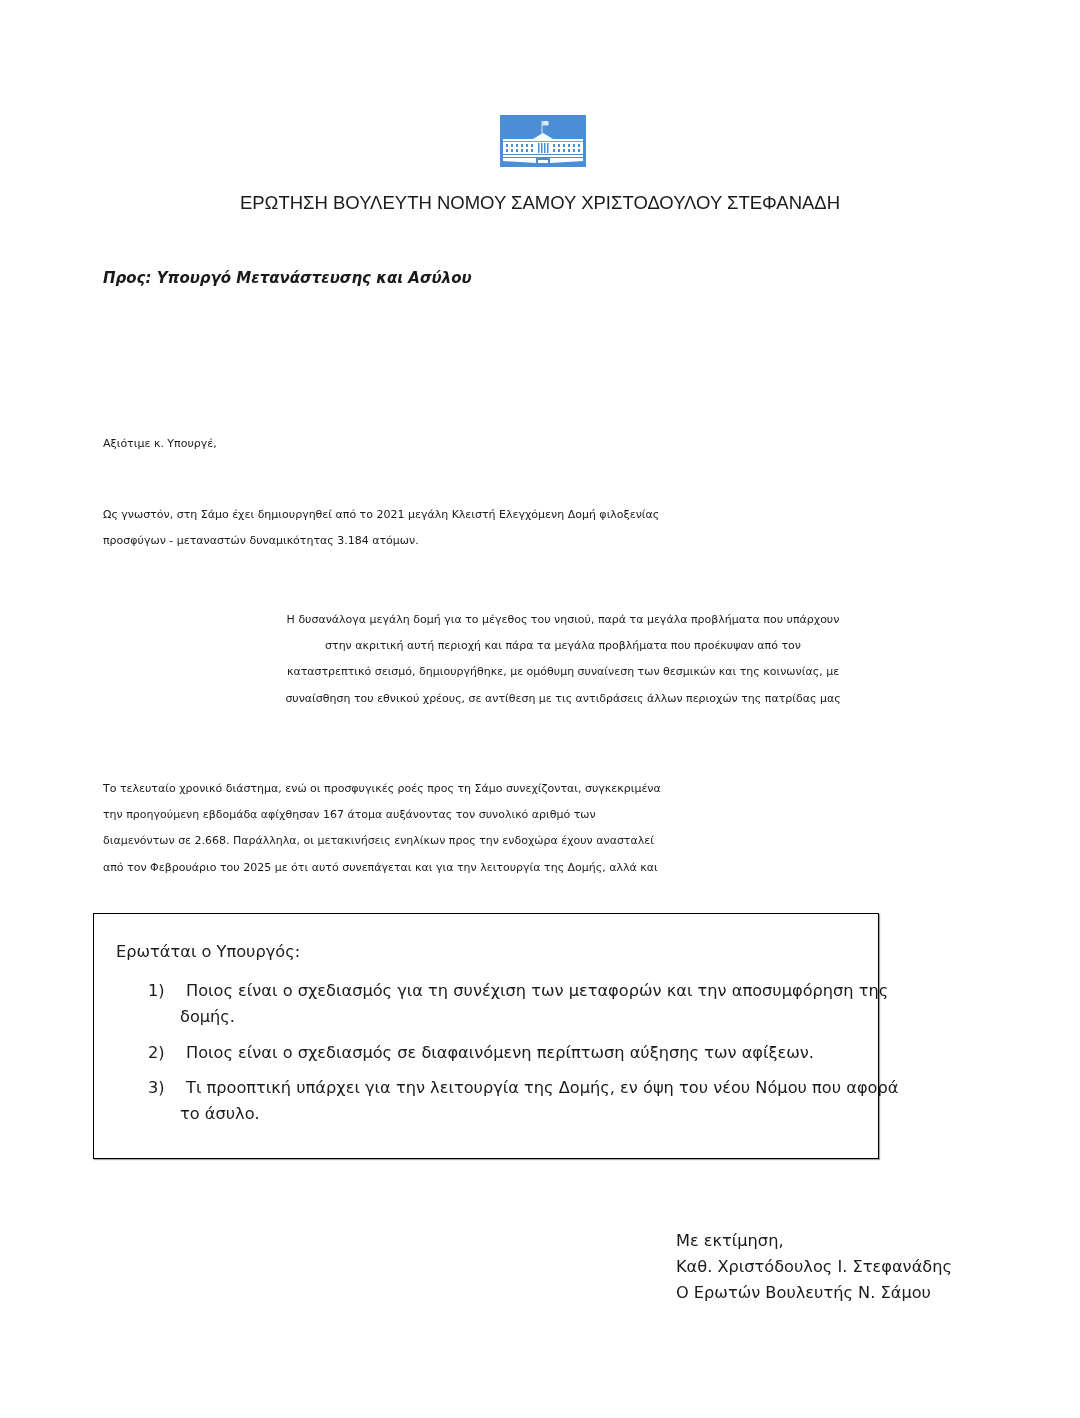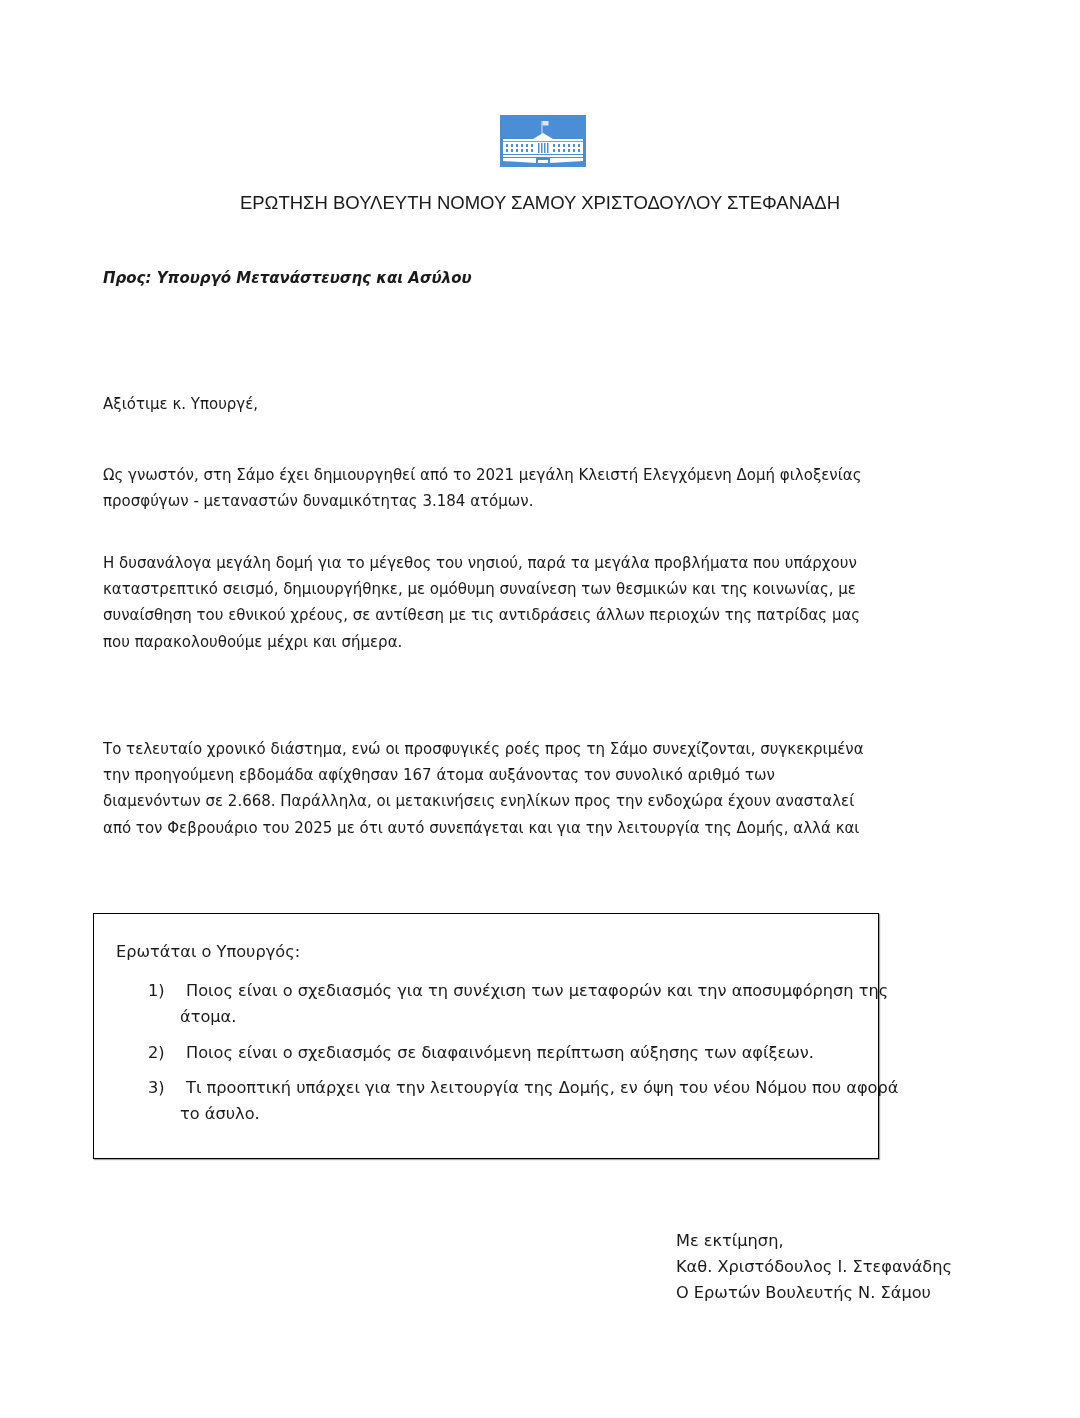"Αξιότιμε κ. Υπουργέ," .para { font-size: 15px -> 11px; margin-top: none -> 40px }
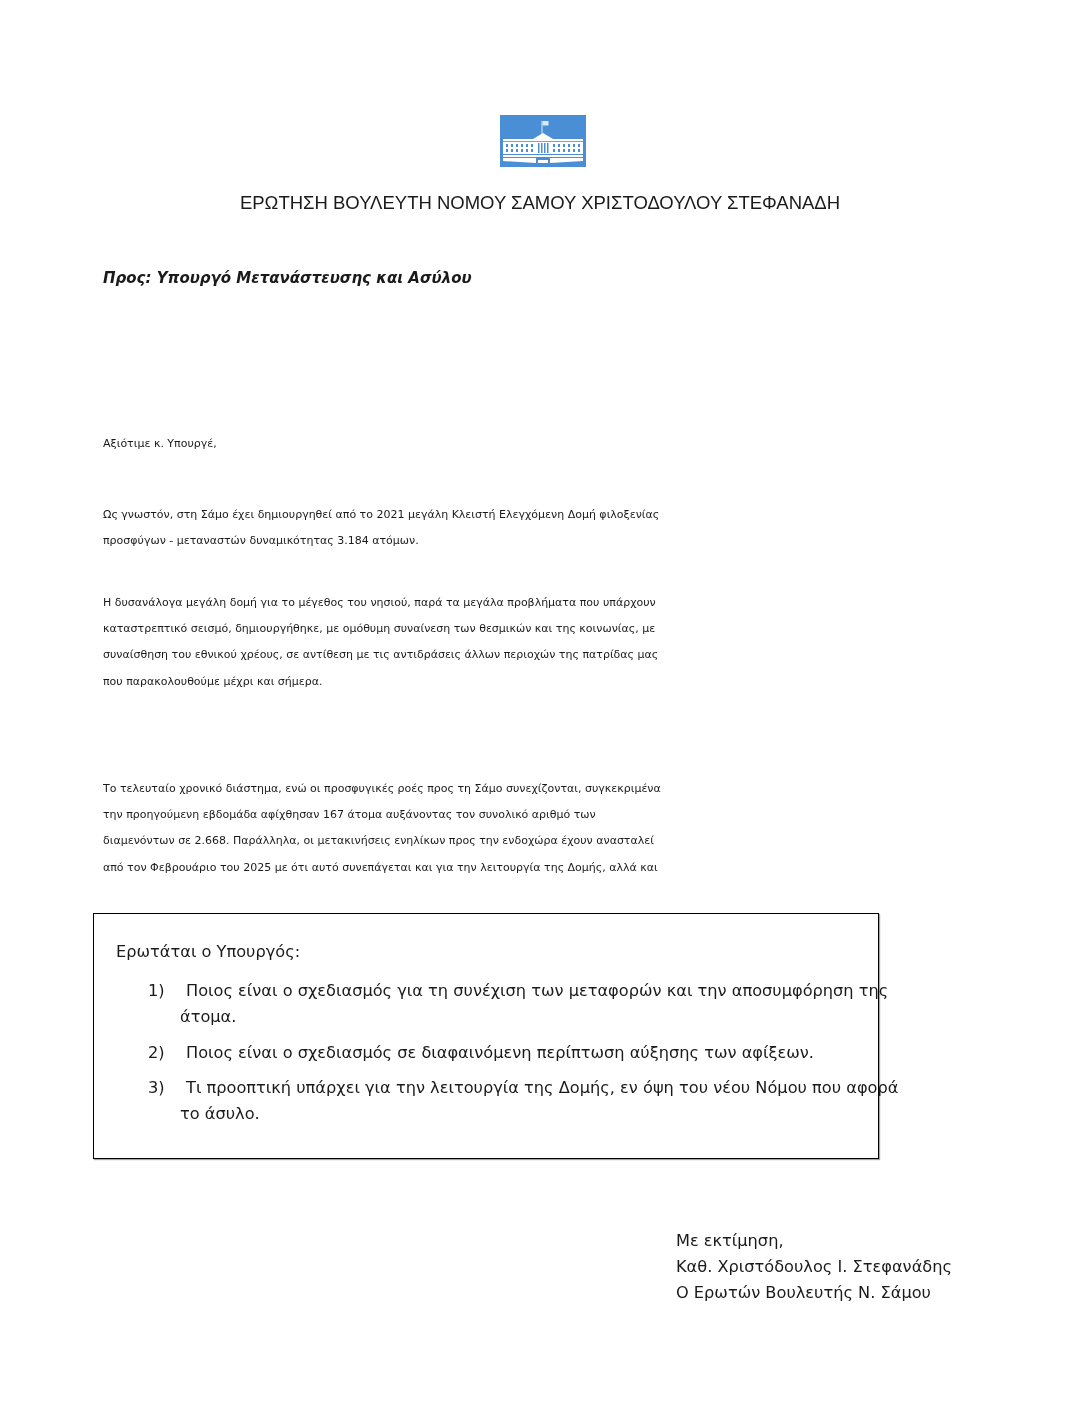"Η δυσανάλογα μεγάλη δομή για" #p2 { text-align: none -> center; top: 550px -> 567px }
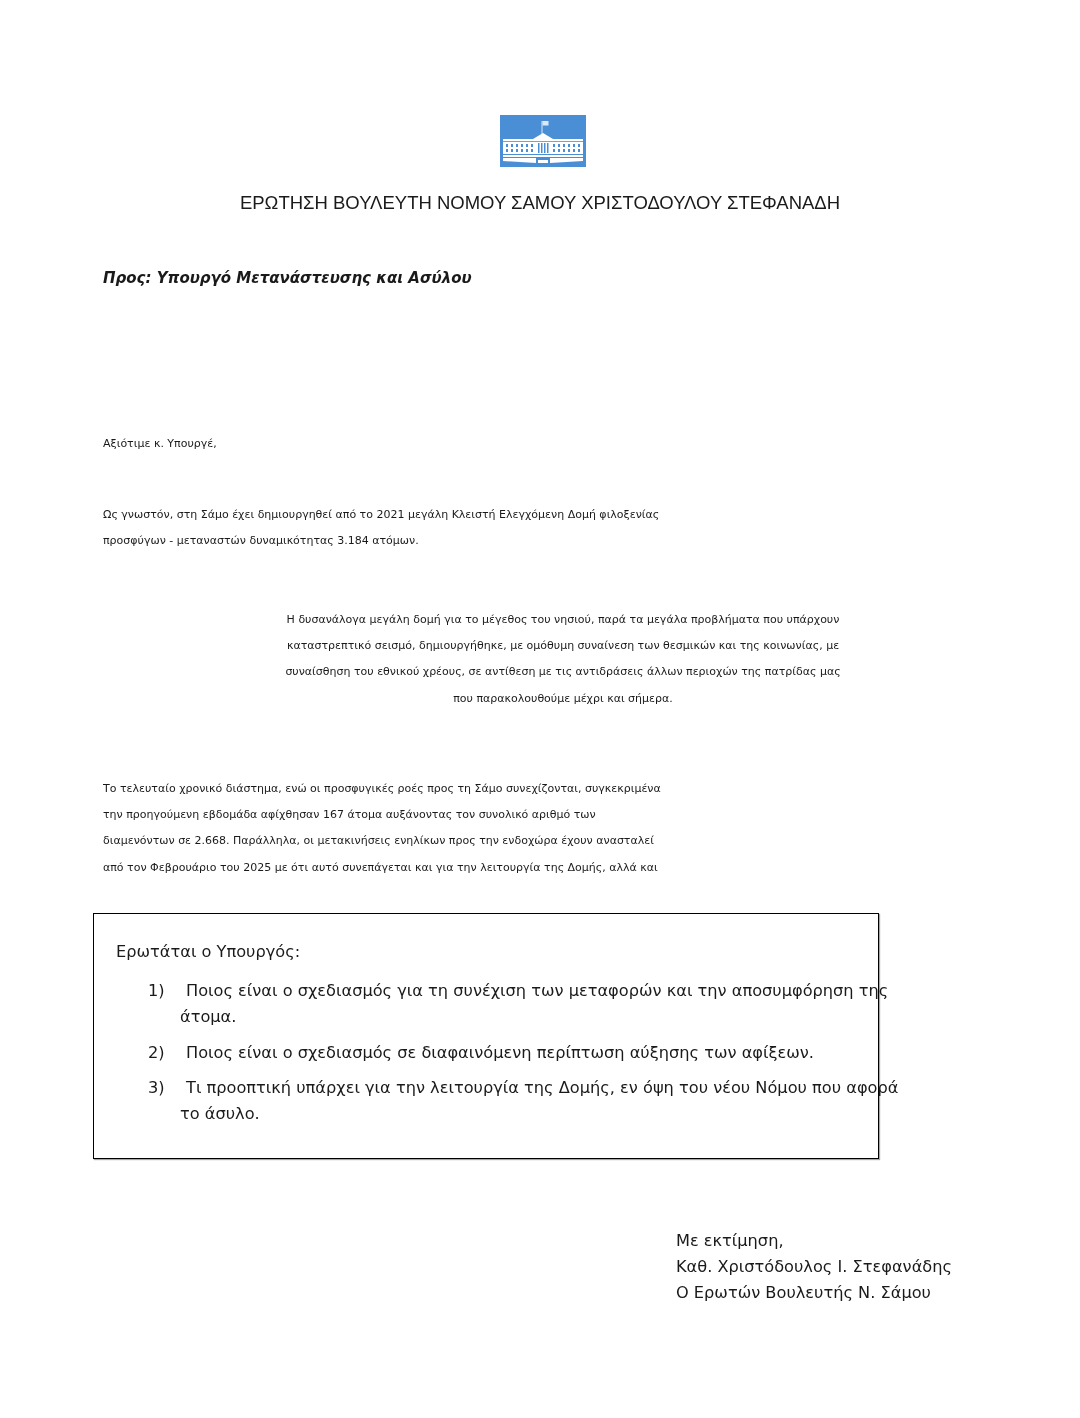"στην ακριτική αυτή περιοχή και" span.ln { html: none -> <span>στην ακριτική αυτή περιοχή και πάρα τα μεγάλα προβλήματα που προέκυψαν από τον</span> }
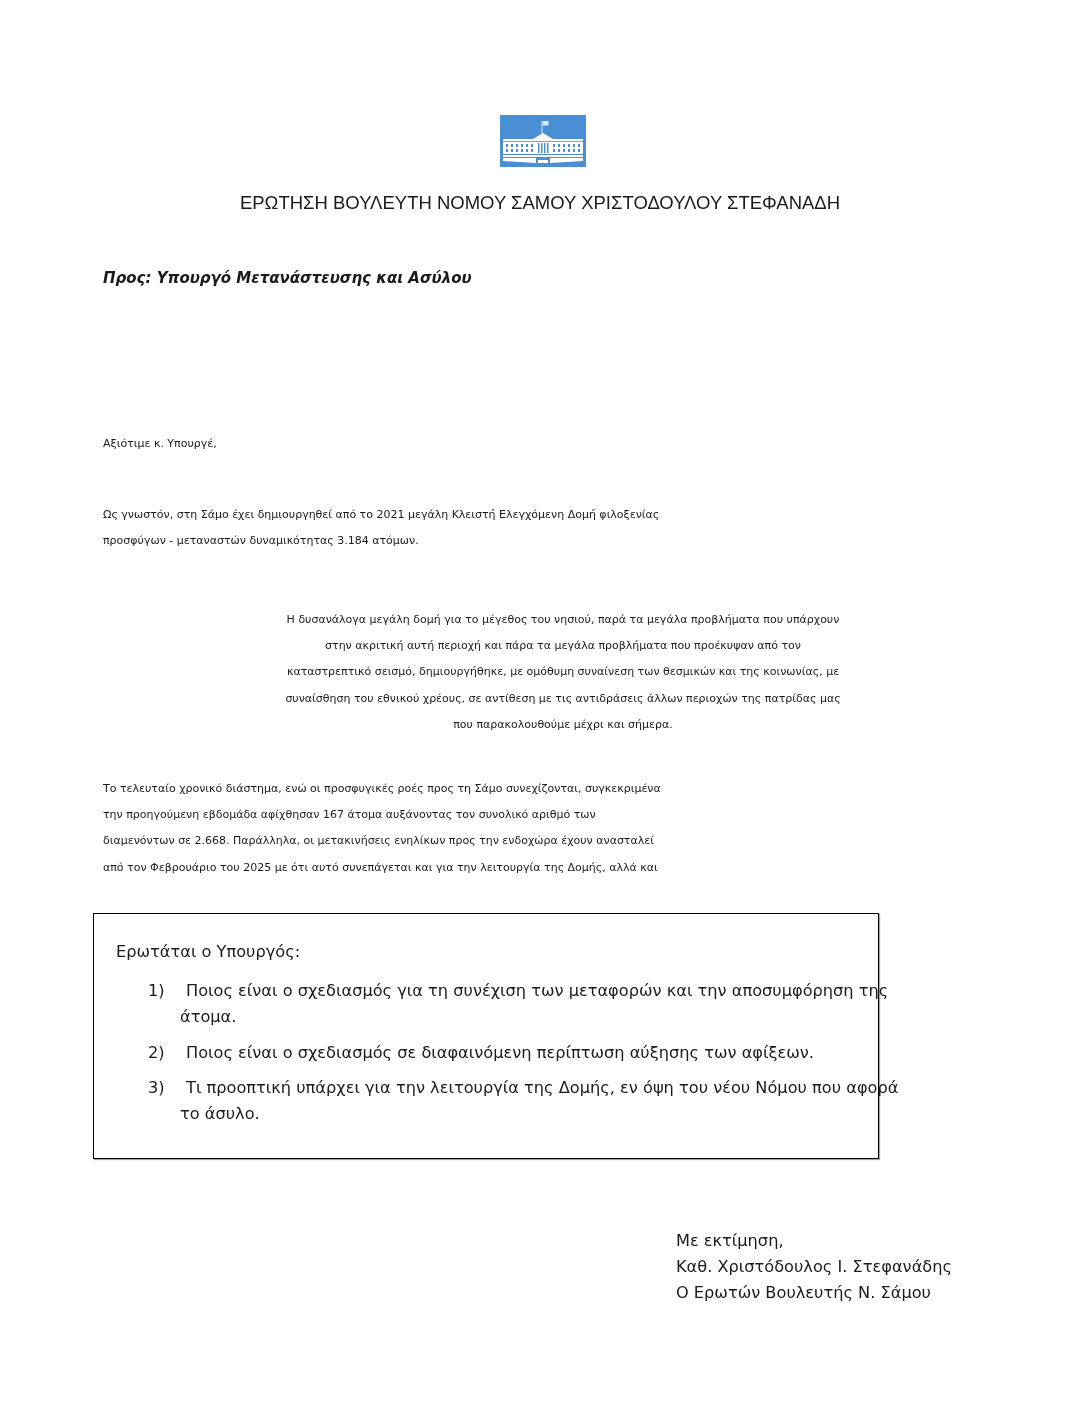"που παρακολουθούμε μέχρι και σήμερα." span.ln { html: <span>που παρακολουθούμε μέχρι και σήμερα.</span> -> none }
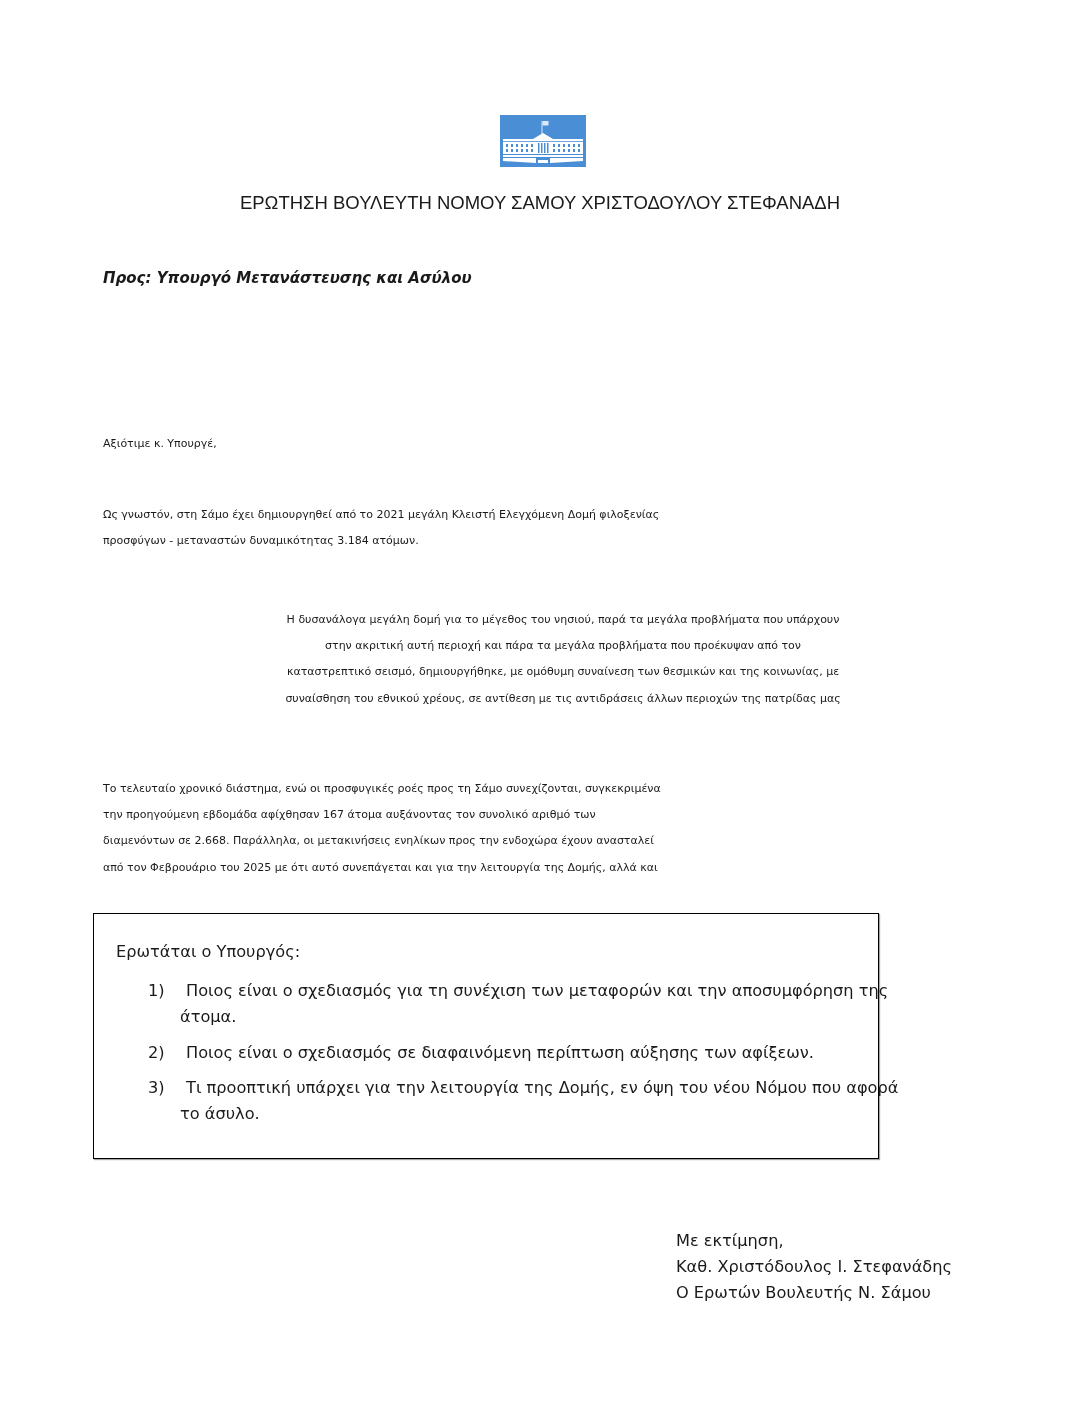"άτομα." span.txt2 { text: άτομα -> δομής }
